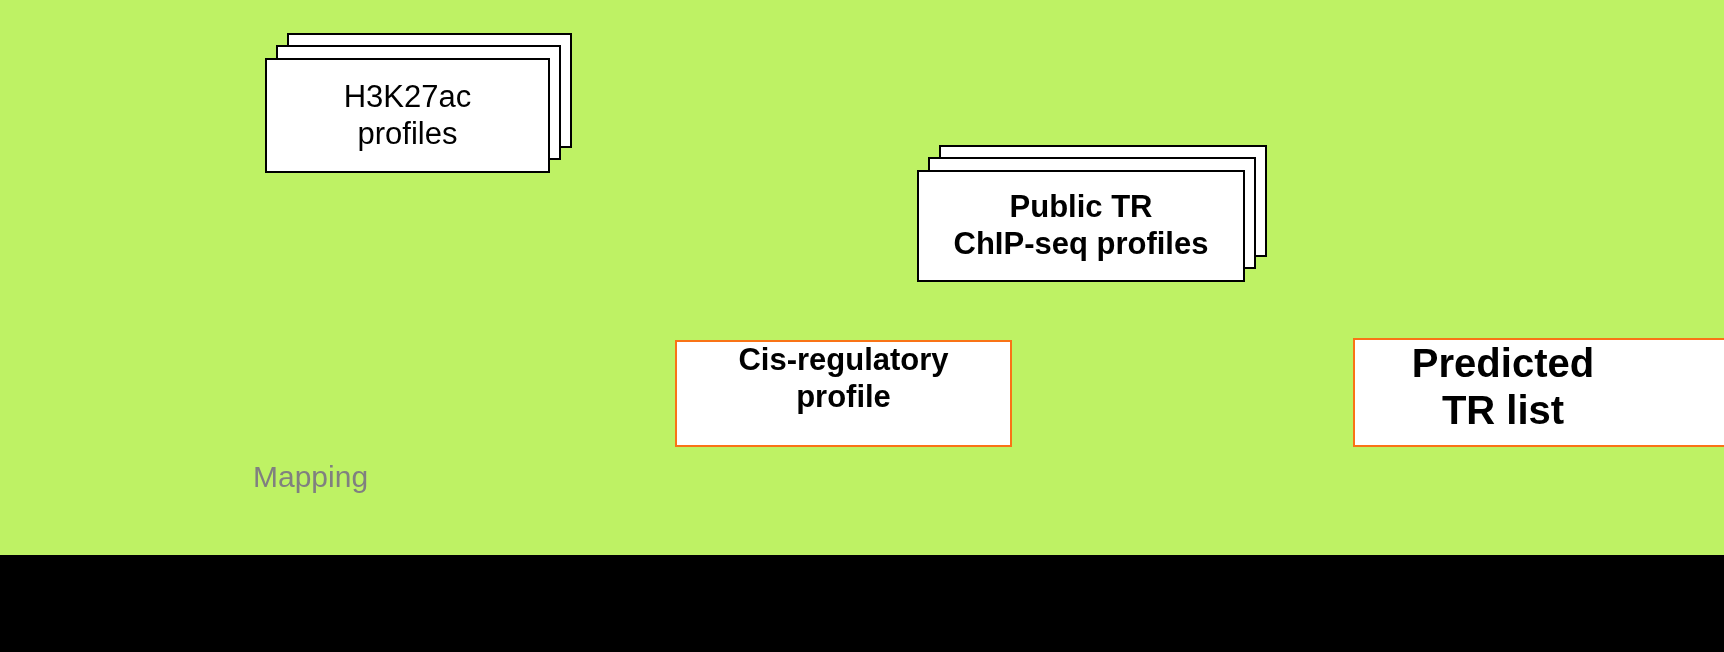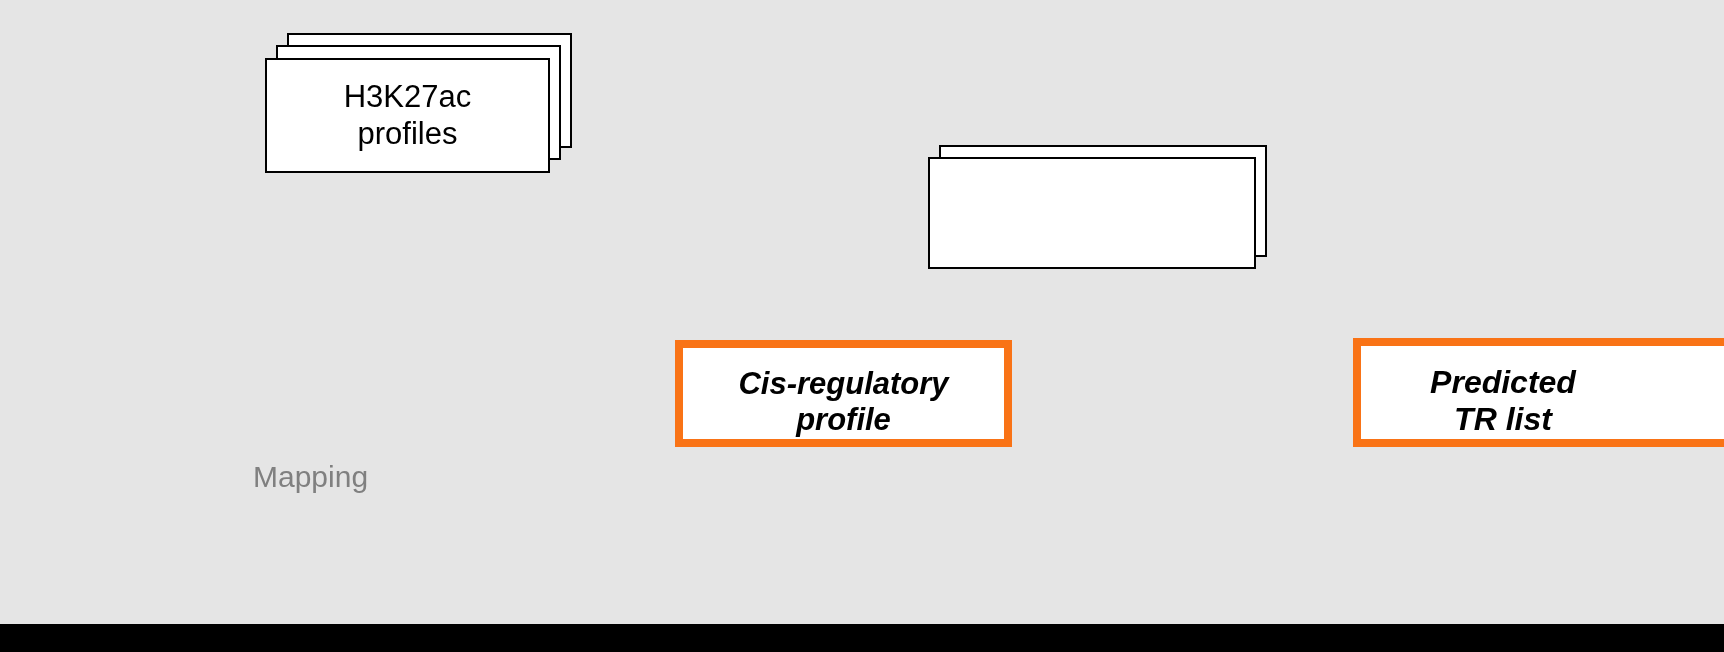"H3K27ac" #canvas { background: #e5e5e5 -> #bef264; height: 624px -> 555px }
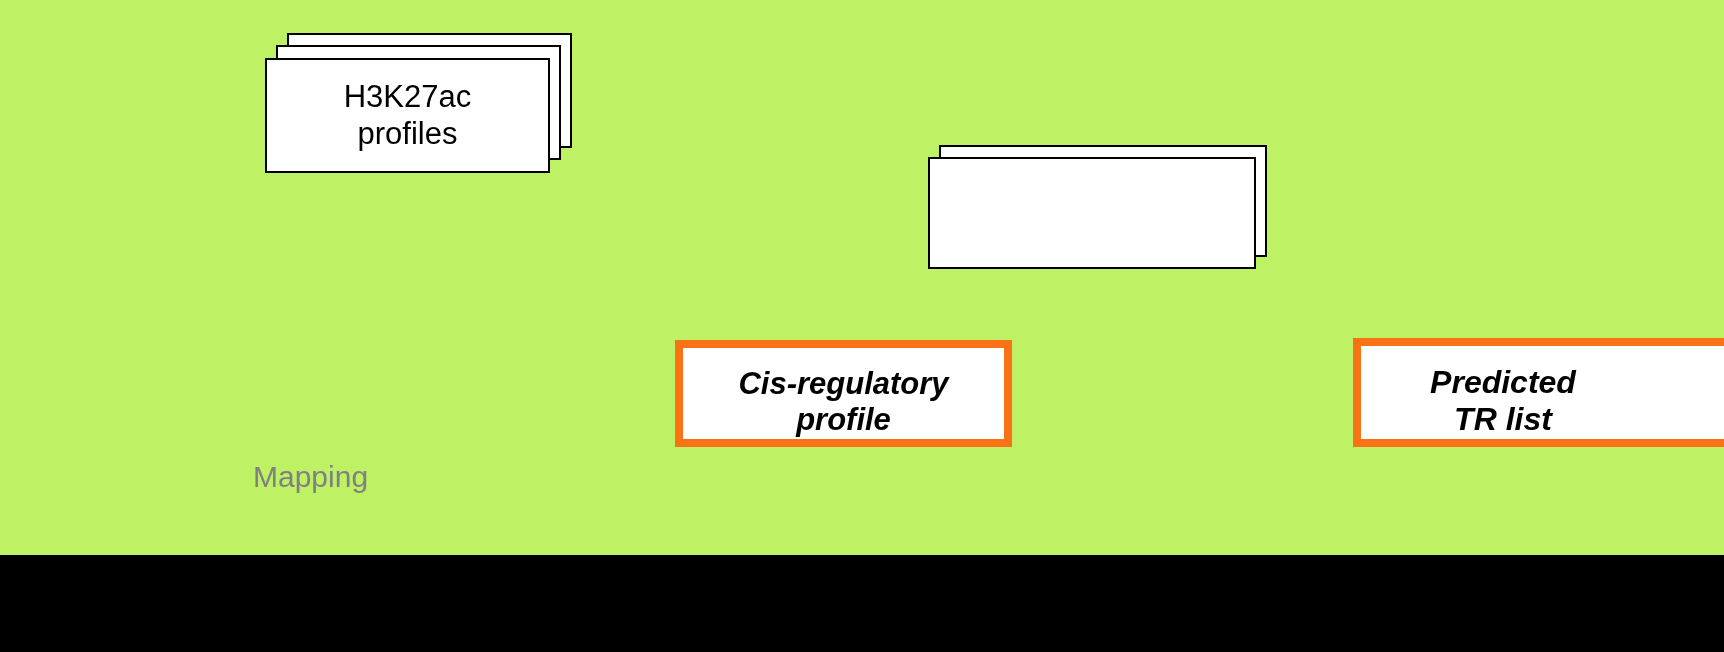"Public TR" div.sheet { html: none -> <div> <span>Public TR ChIP-seq profiles</span> </div> }
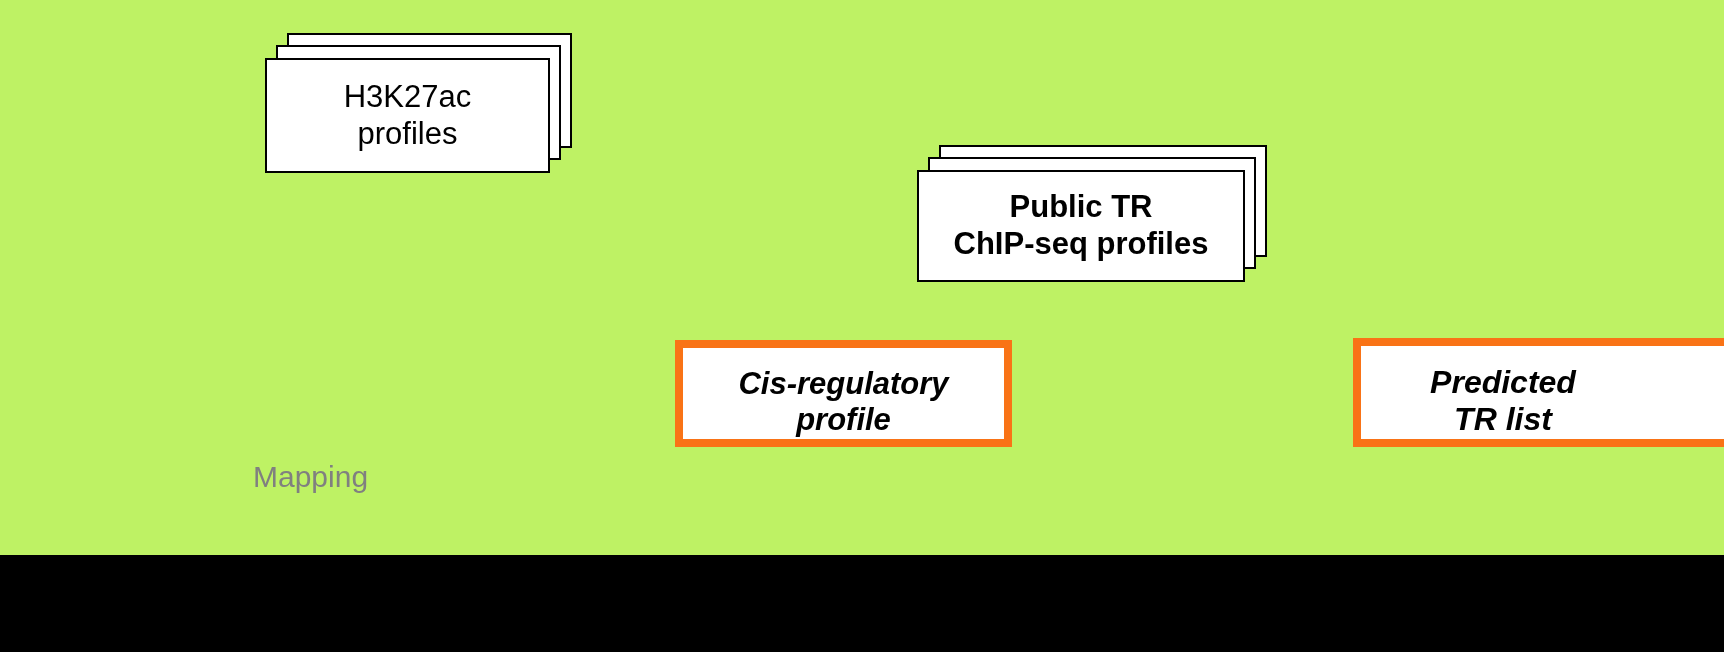"Cis-regulatory" .box { align-items: flex-end -> flex-start; border: 8px solid #f97316 -> 2px solid #f97316; font-style: italic -> none }
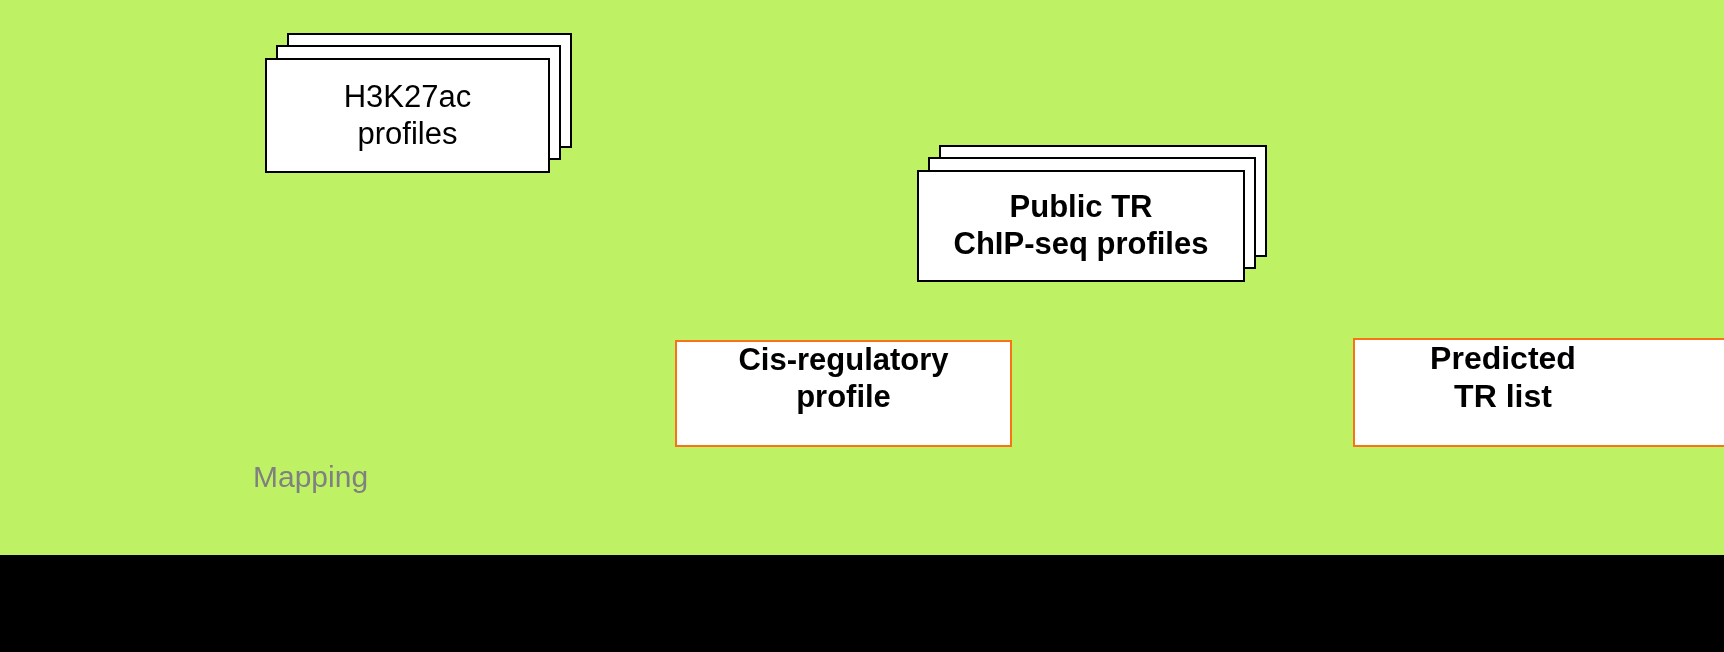"Predicted" span.label-text { font-size: 32px -> 40px }
